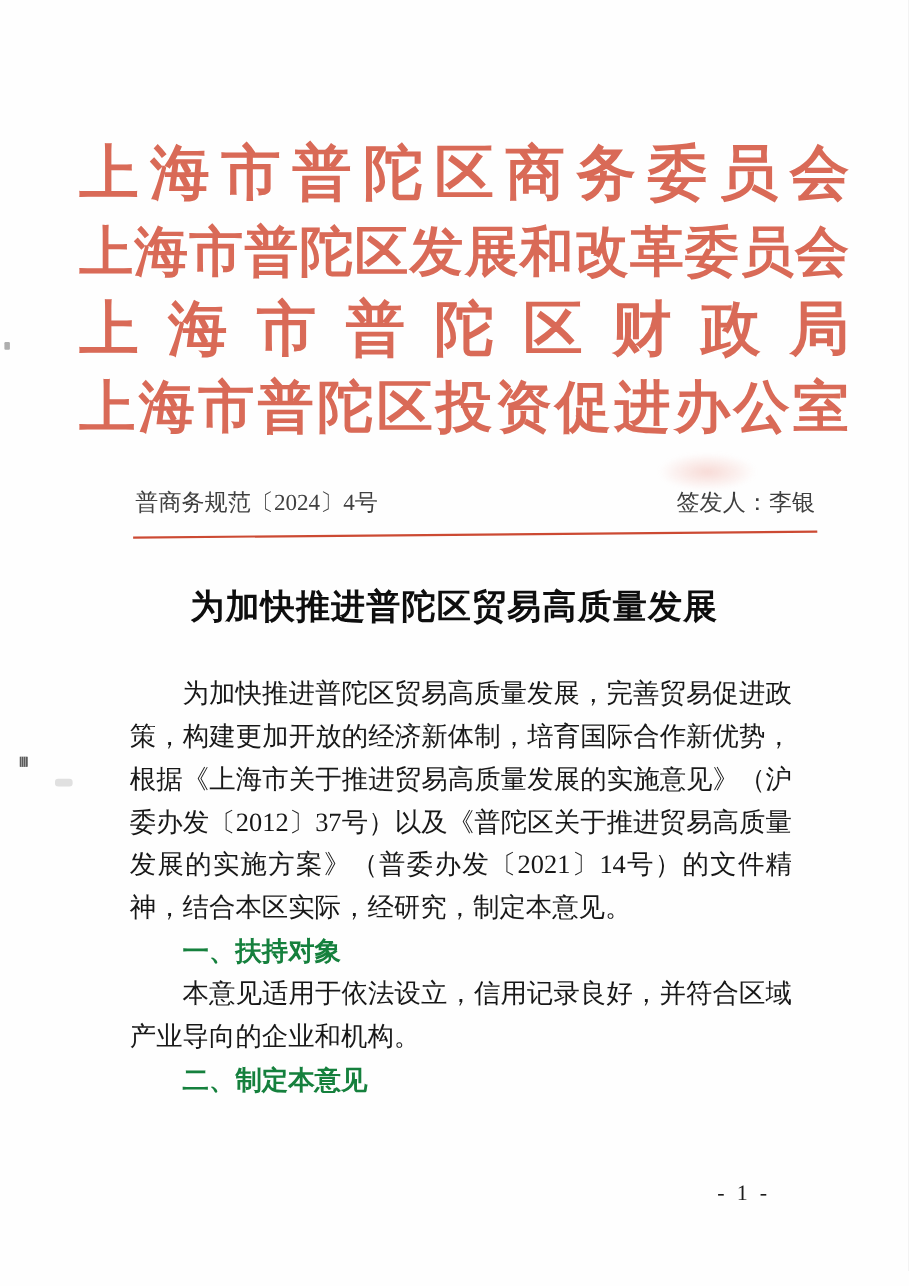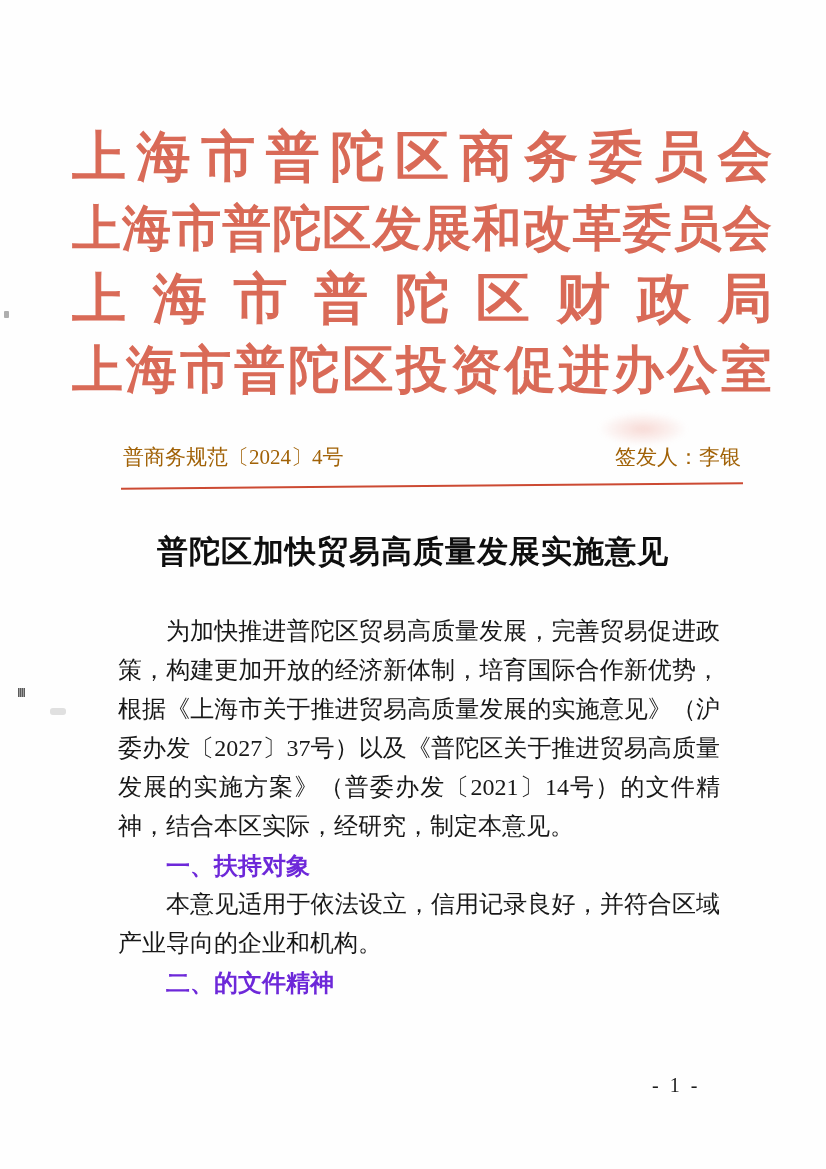"普商务规范〔2024〕4号" .docinfo-row { color: #a16207 -> #404040 }
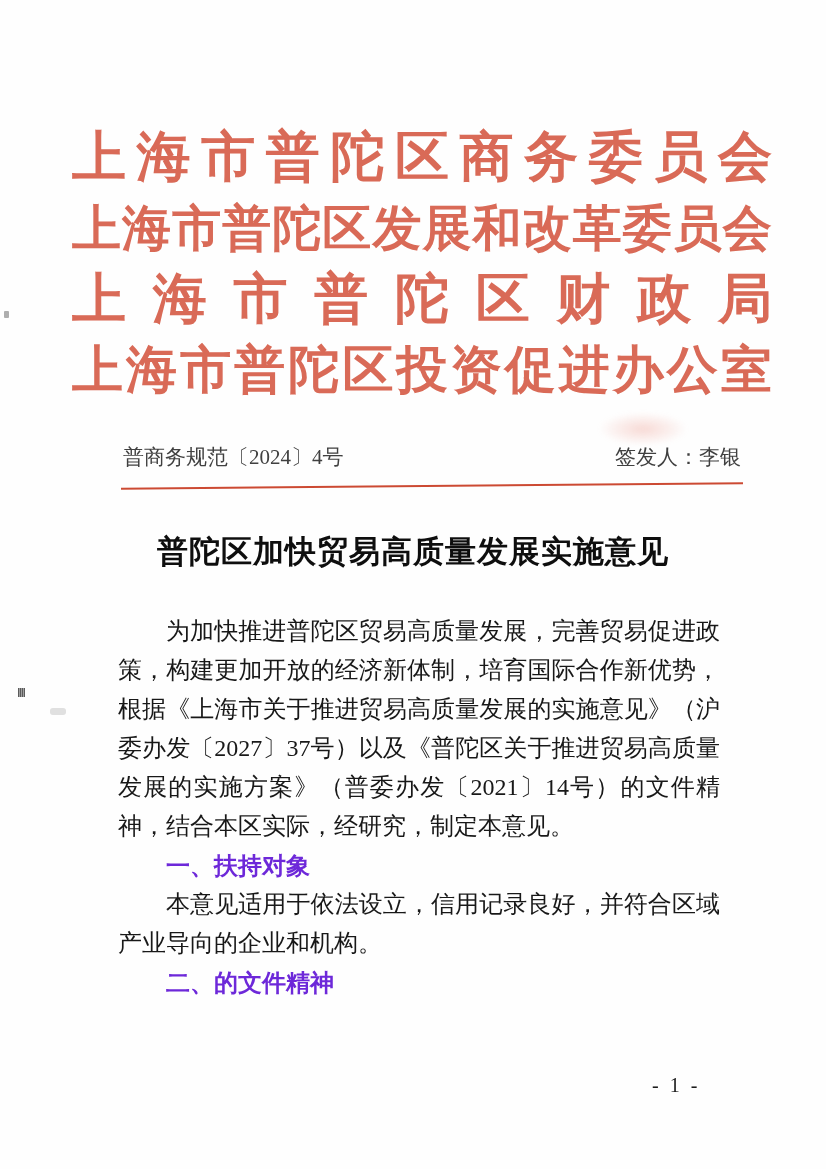"普陀区加快贸易高质量发展实施意见" div.doc-title { text: 普陀区加快贸易高质量发展实施意见 -> 为加快推进普陀区贸易高质量发展 }
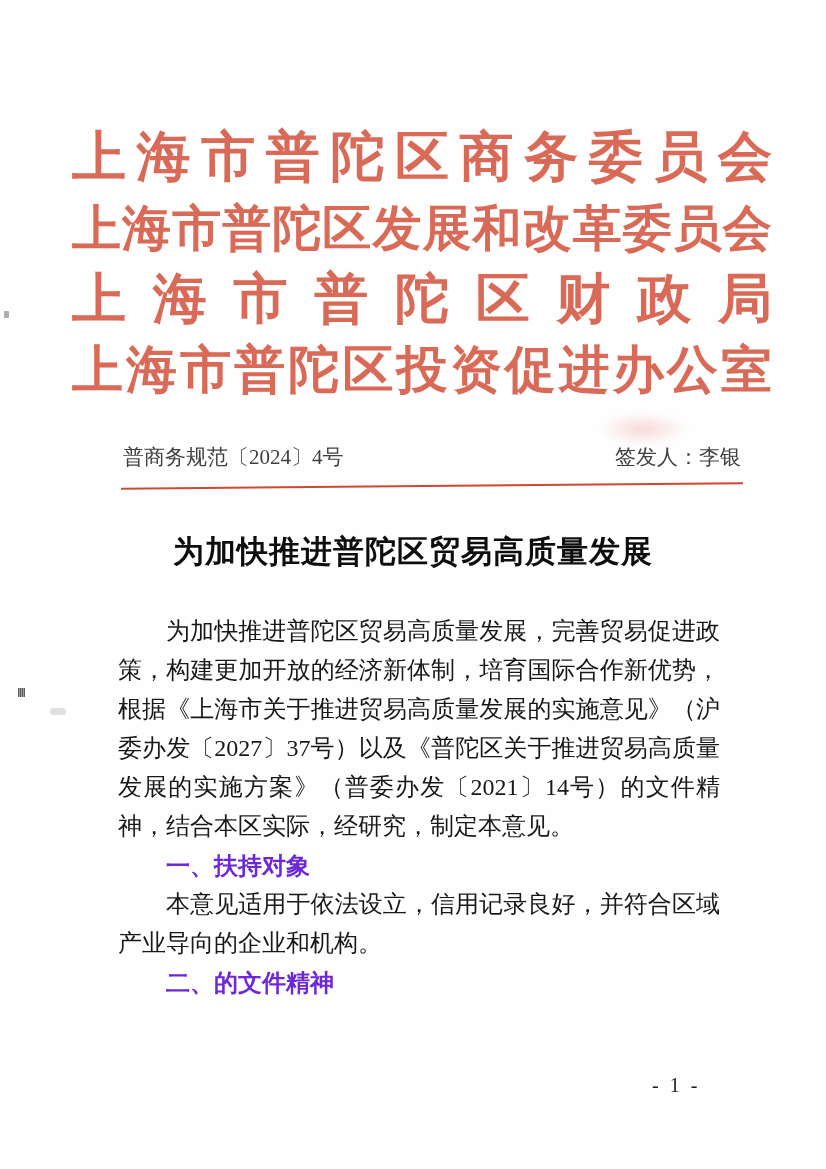"为加快推进普陀区贸易高质量发展，完善贸易促进政策，构建更加开放的经济新体制，培育" p.body-paragraph { text: 2027 -> 2012 }
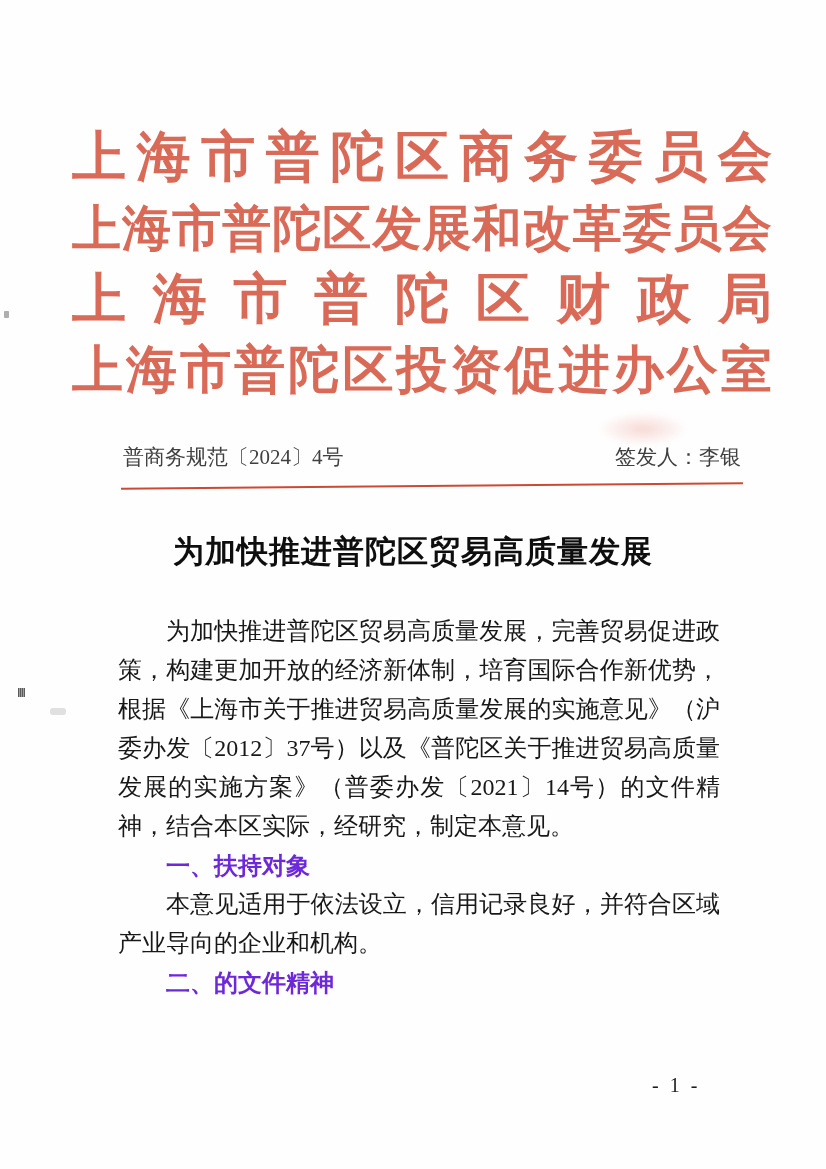"一、扶持对象" .section-heading { color: #6d28d9 -> #15803d }
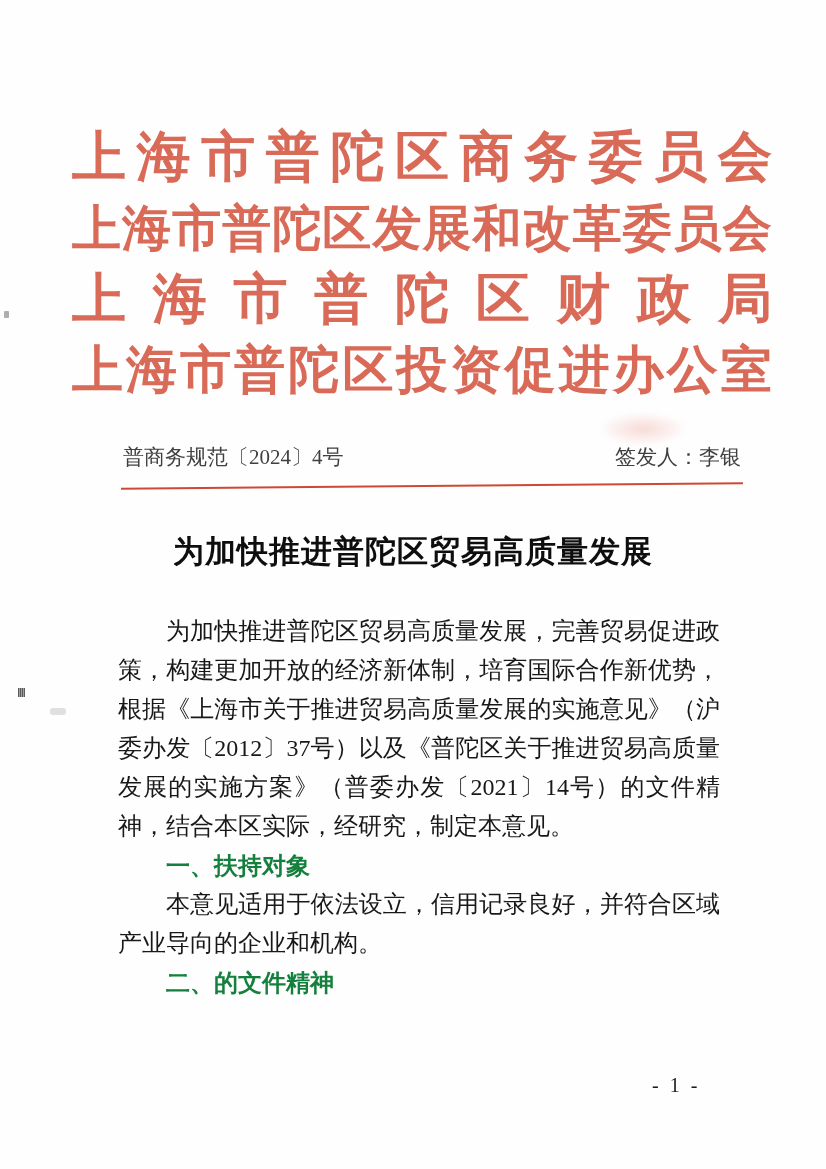"二、的文件精神" p.section-heading { text: 的文件精神 -> 制定本意见 }
